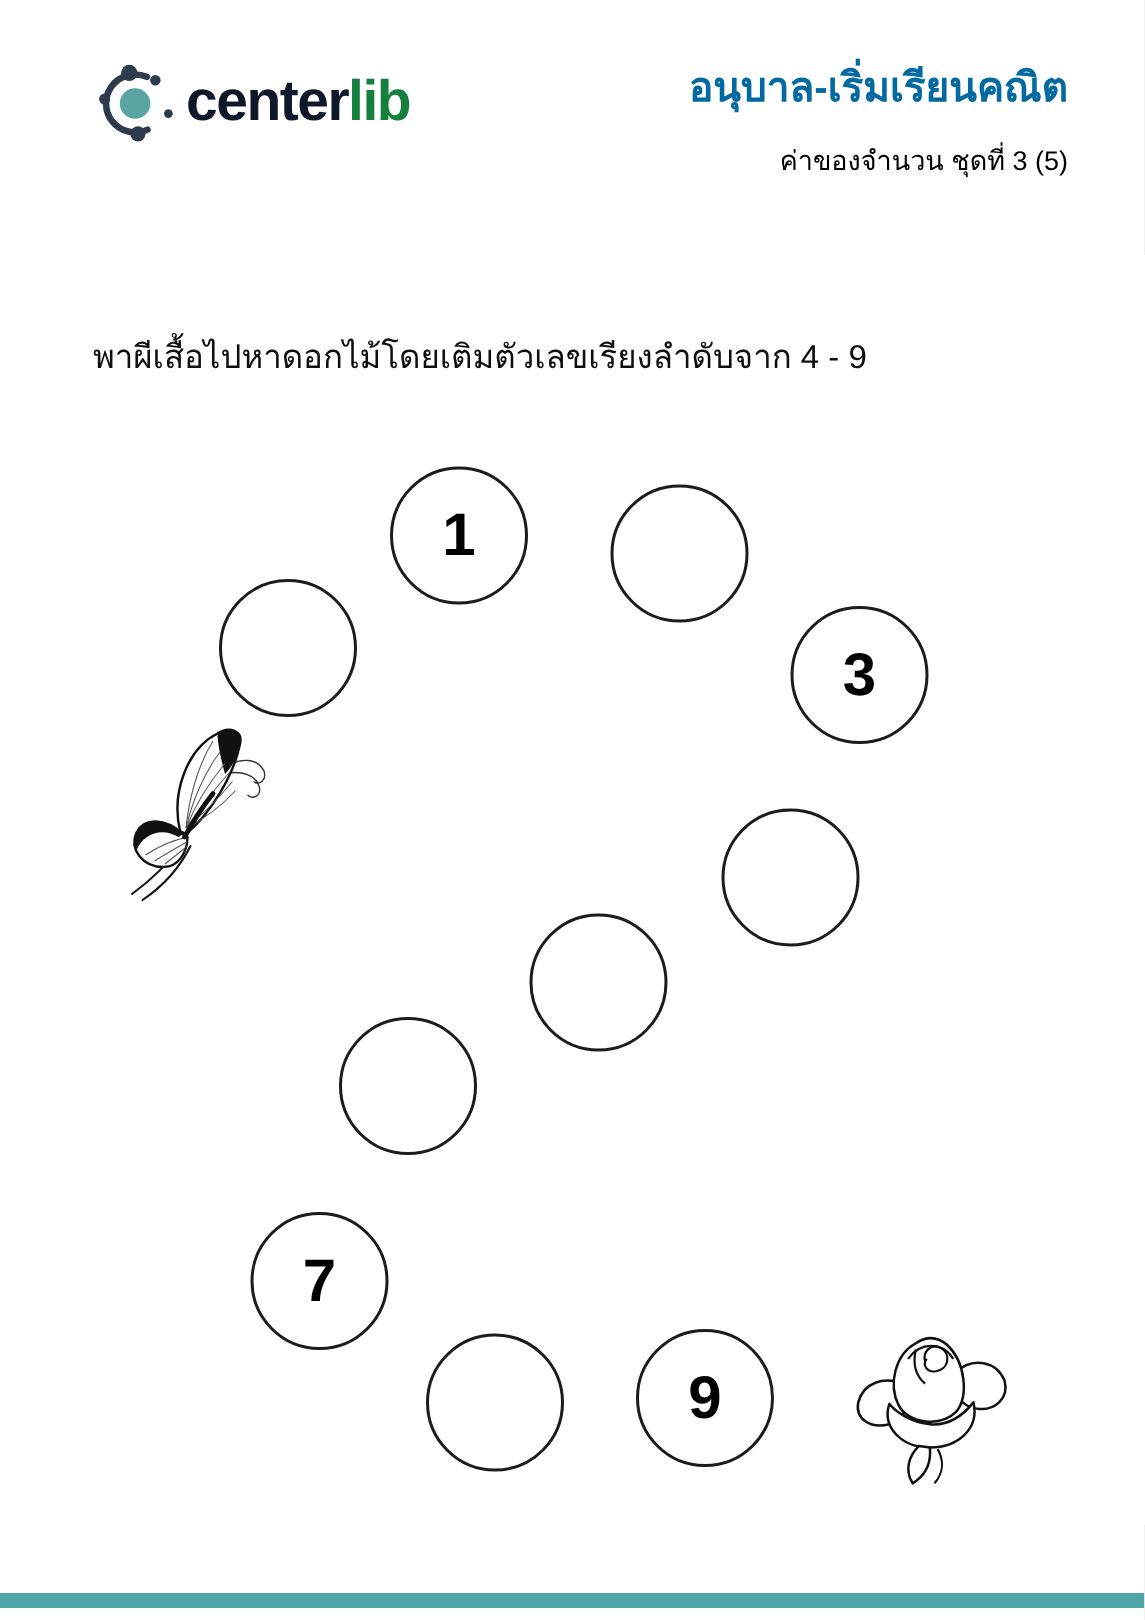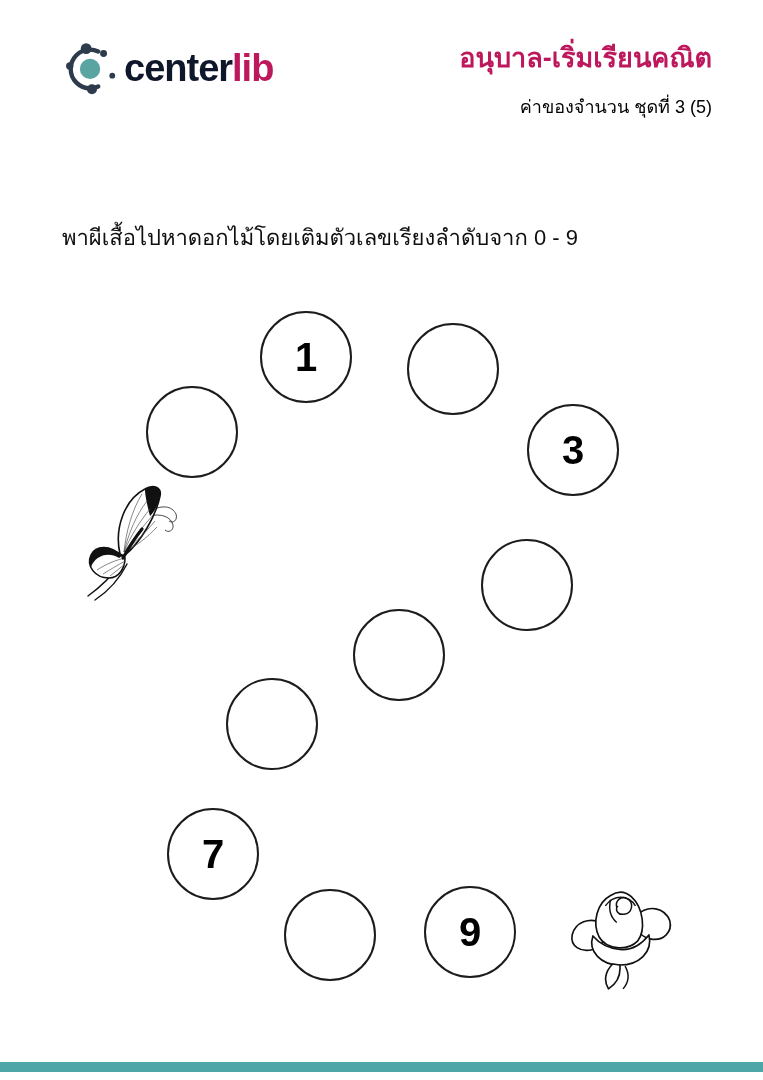"lib" .wordmark .brand-teal { color: #be185d -> #15803d }
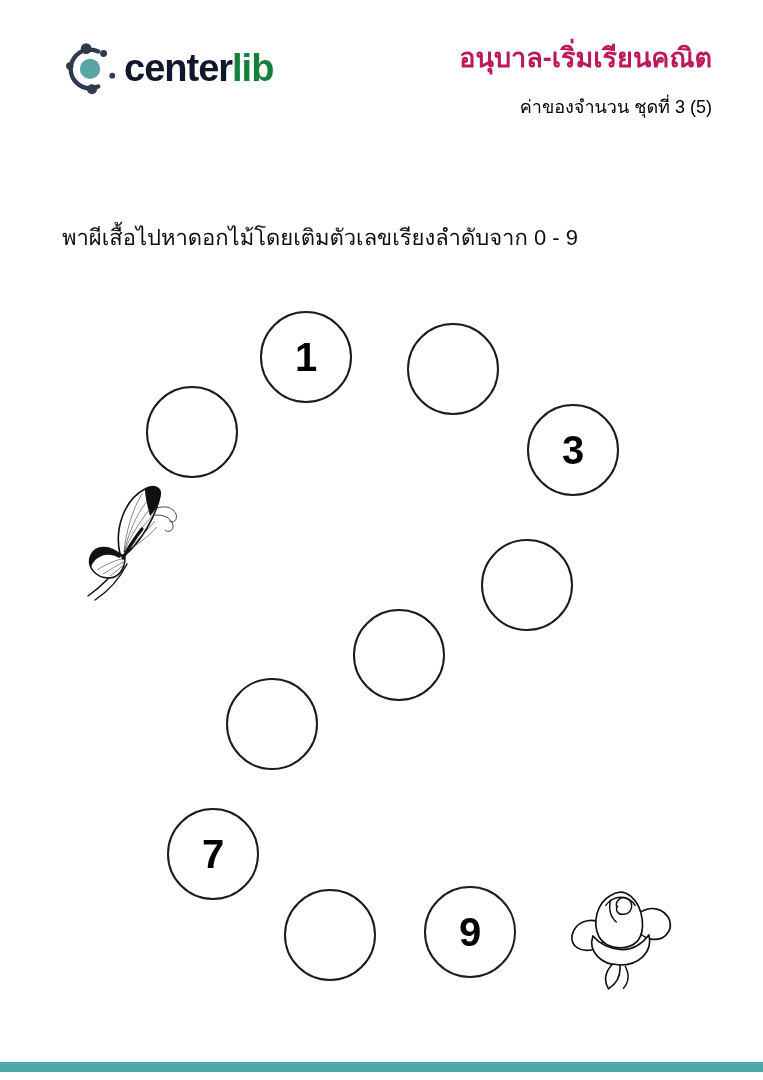"อนุบาล-เริ่มเรียนคณิต" .header-title { color: #be185d -> #0369a1 }
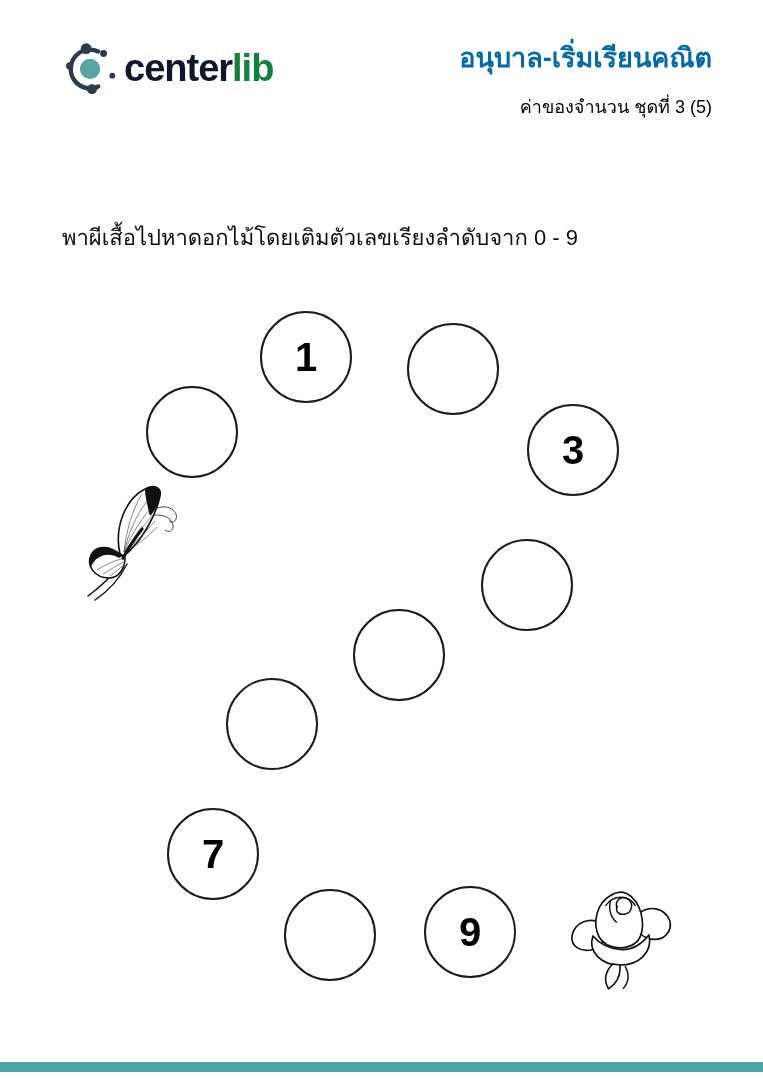"พาผีเสื้อไปหาดอกไม้โดยเติมตัวเลขเรียงลำด" div.instruction-line { text: 0 -> 4 }
